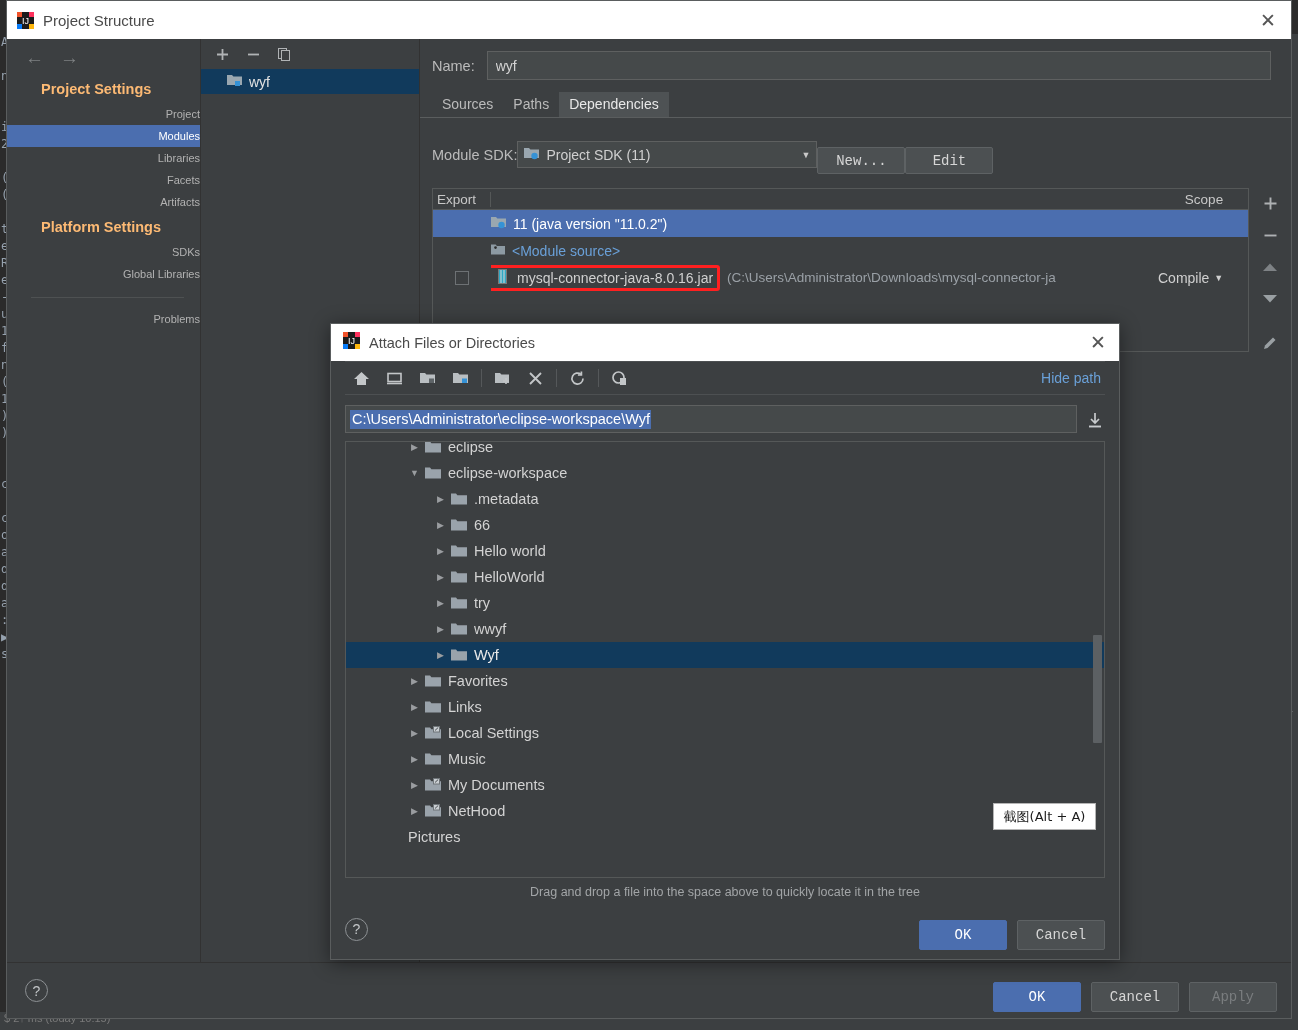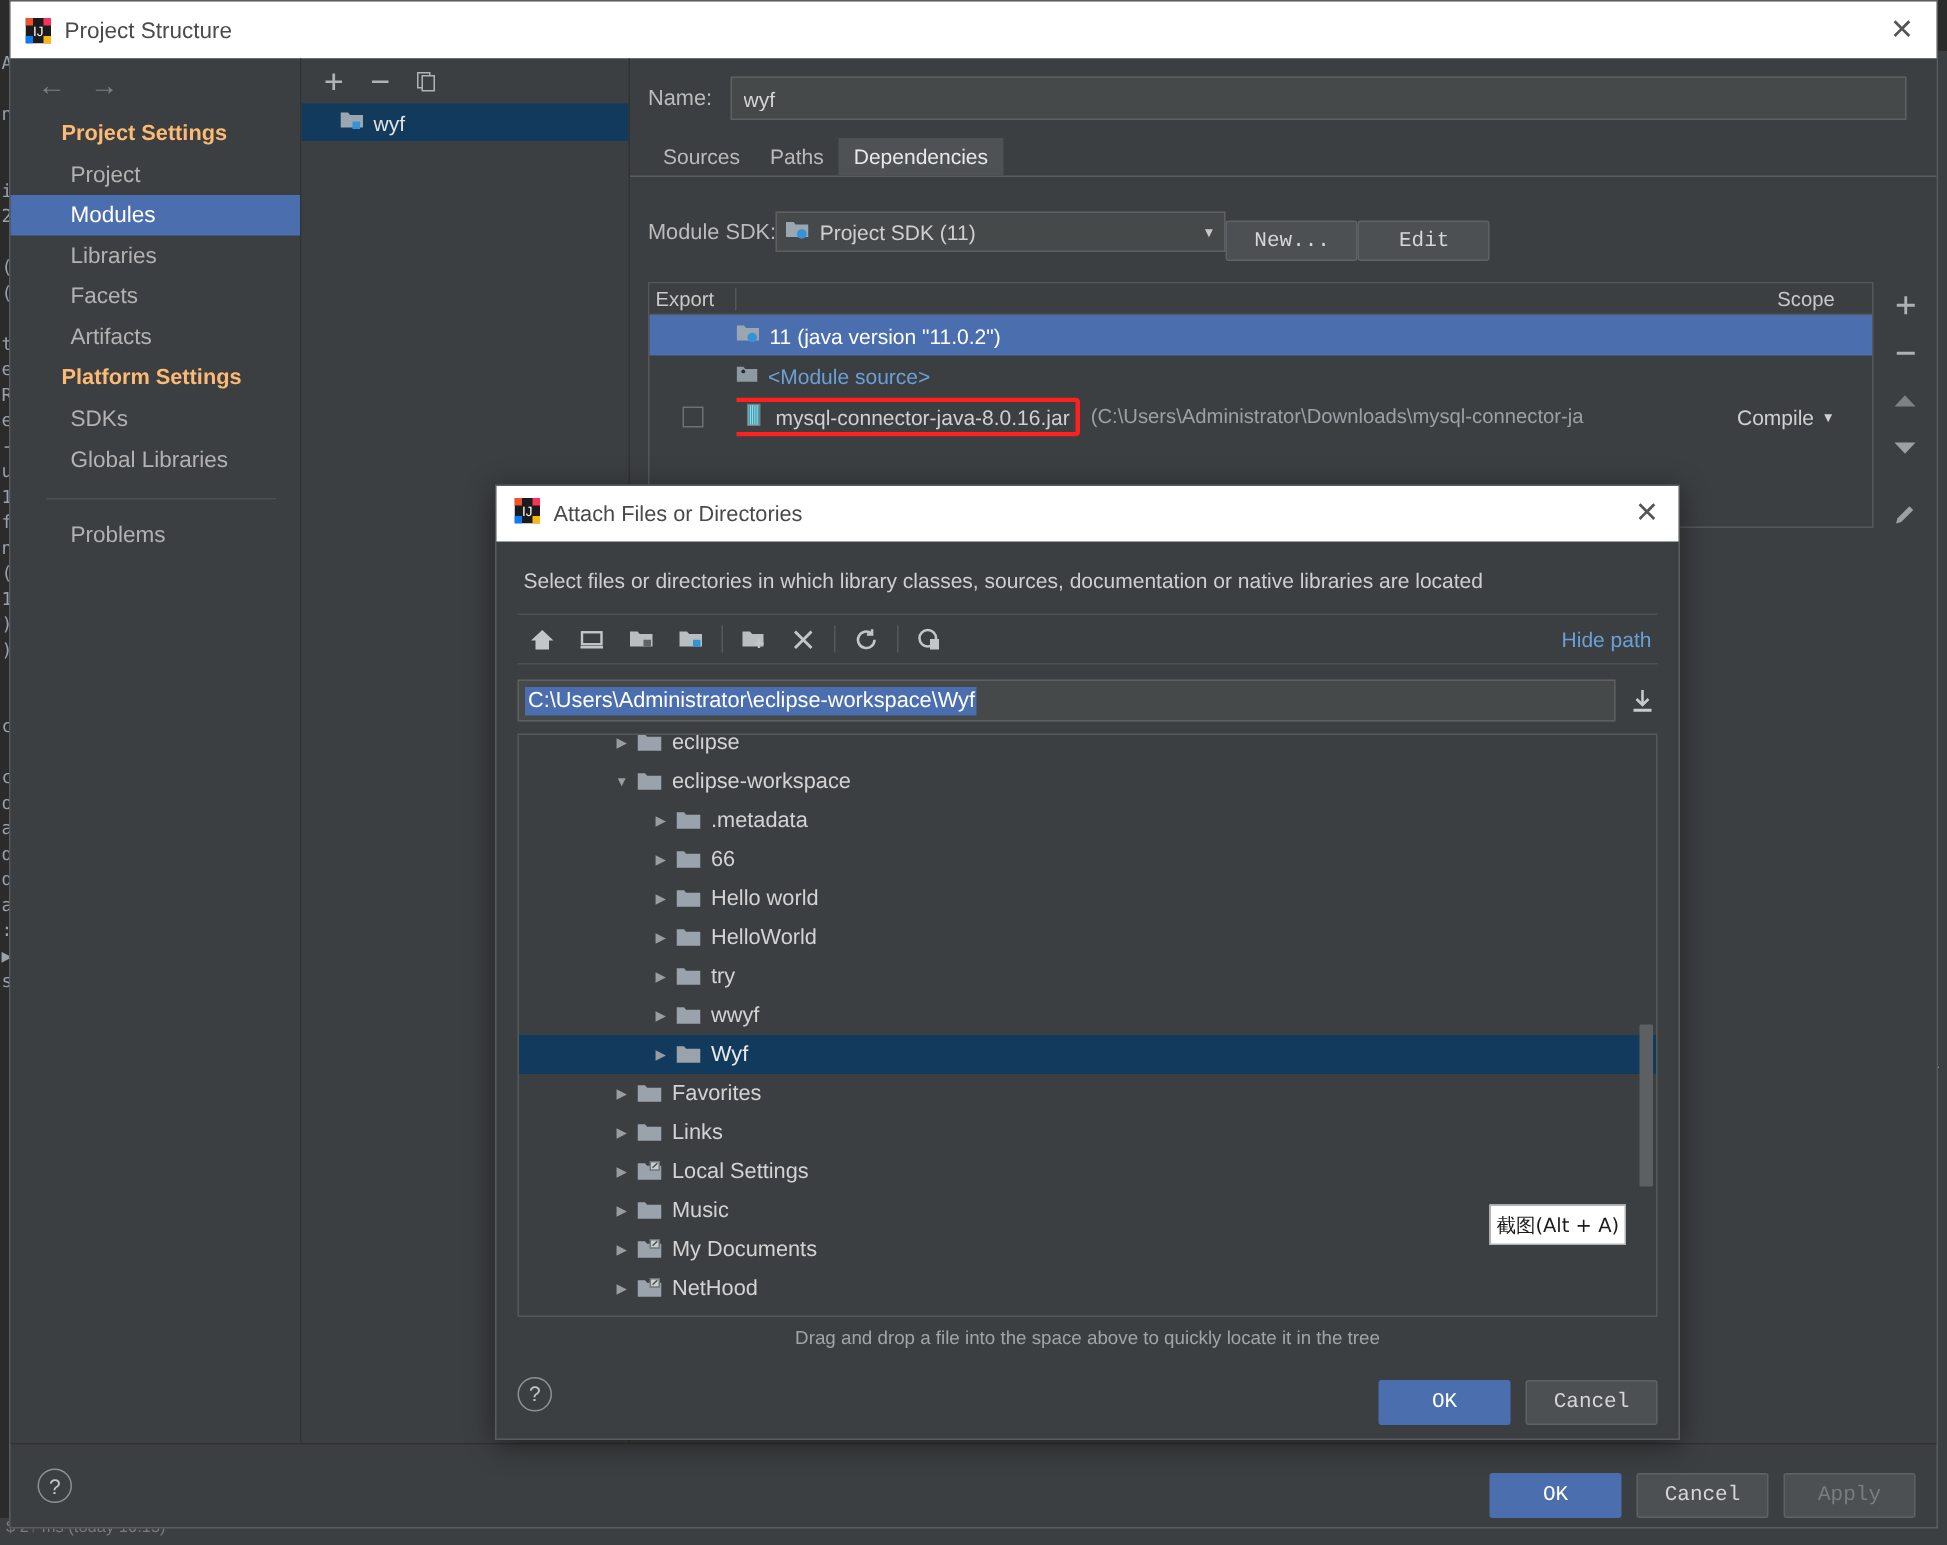"Project" .ps-item { font-size: 15px -> 11px; padding: 5px 0 5px 40px -> 5px 0 5px 24px; text-align: none -> right }
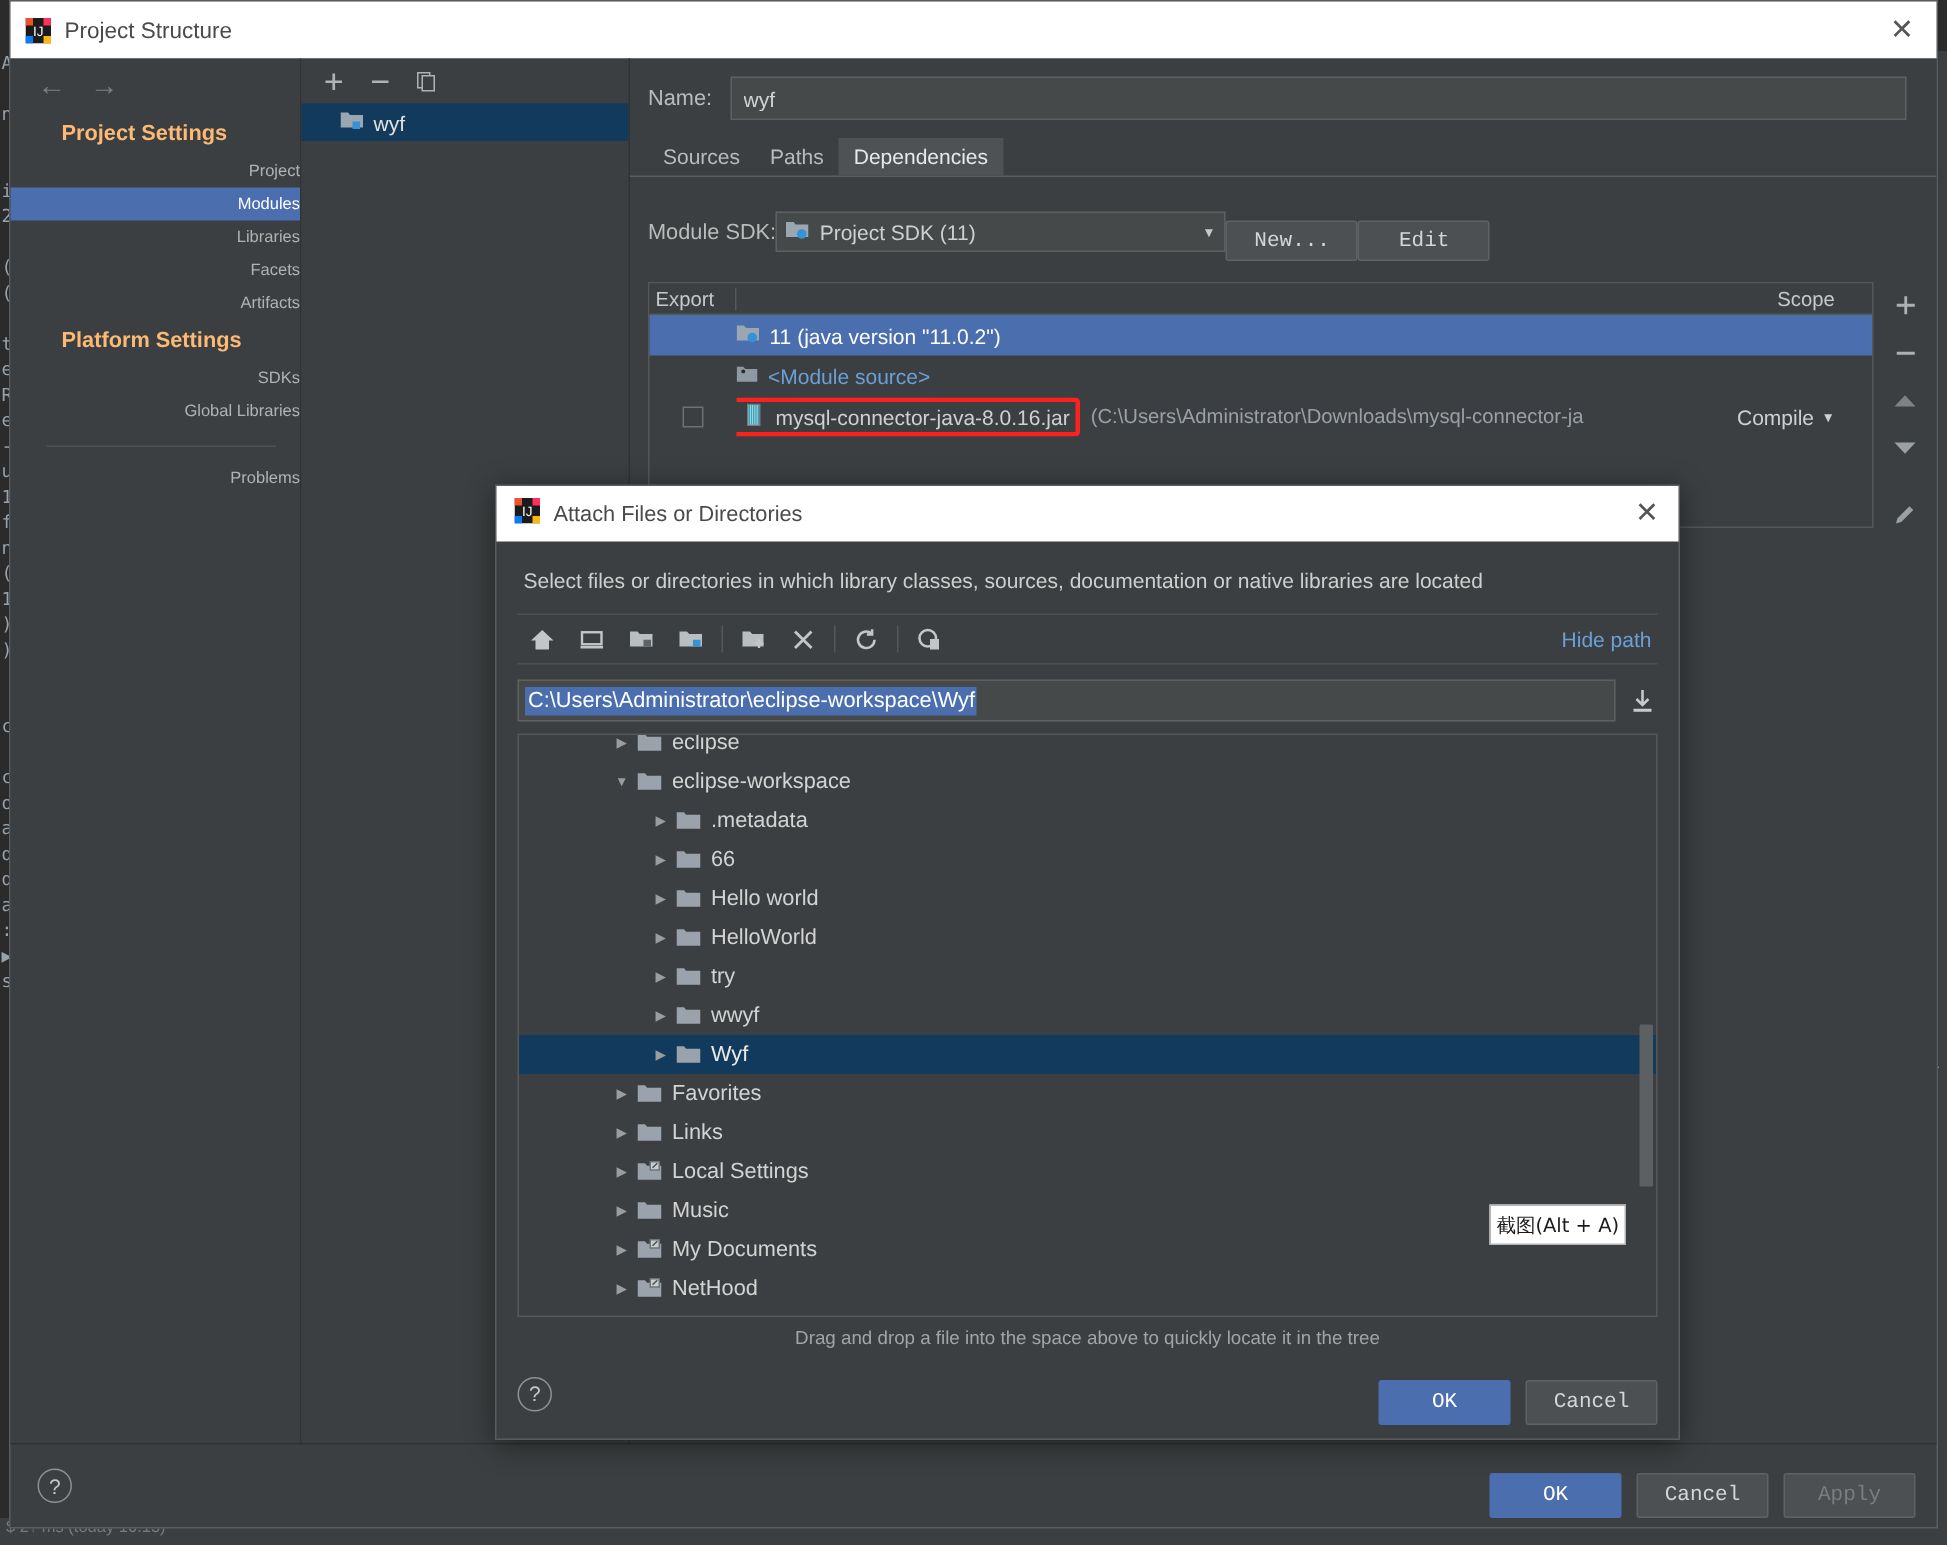"Select files or directories in" div.at-desc { html: <div>Select files or directories in which library classes, sources, documentation or native libraries are located</div> -> none }
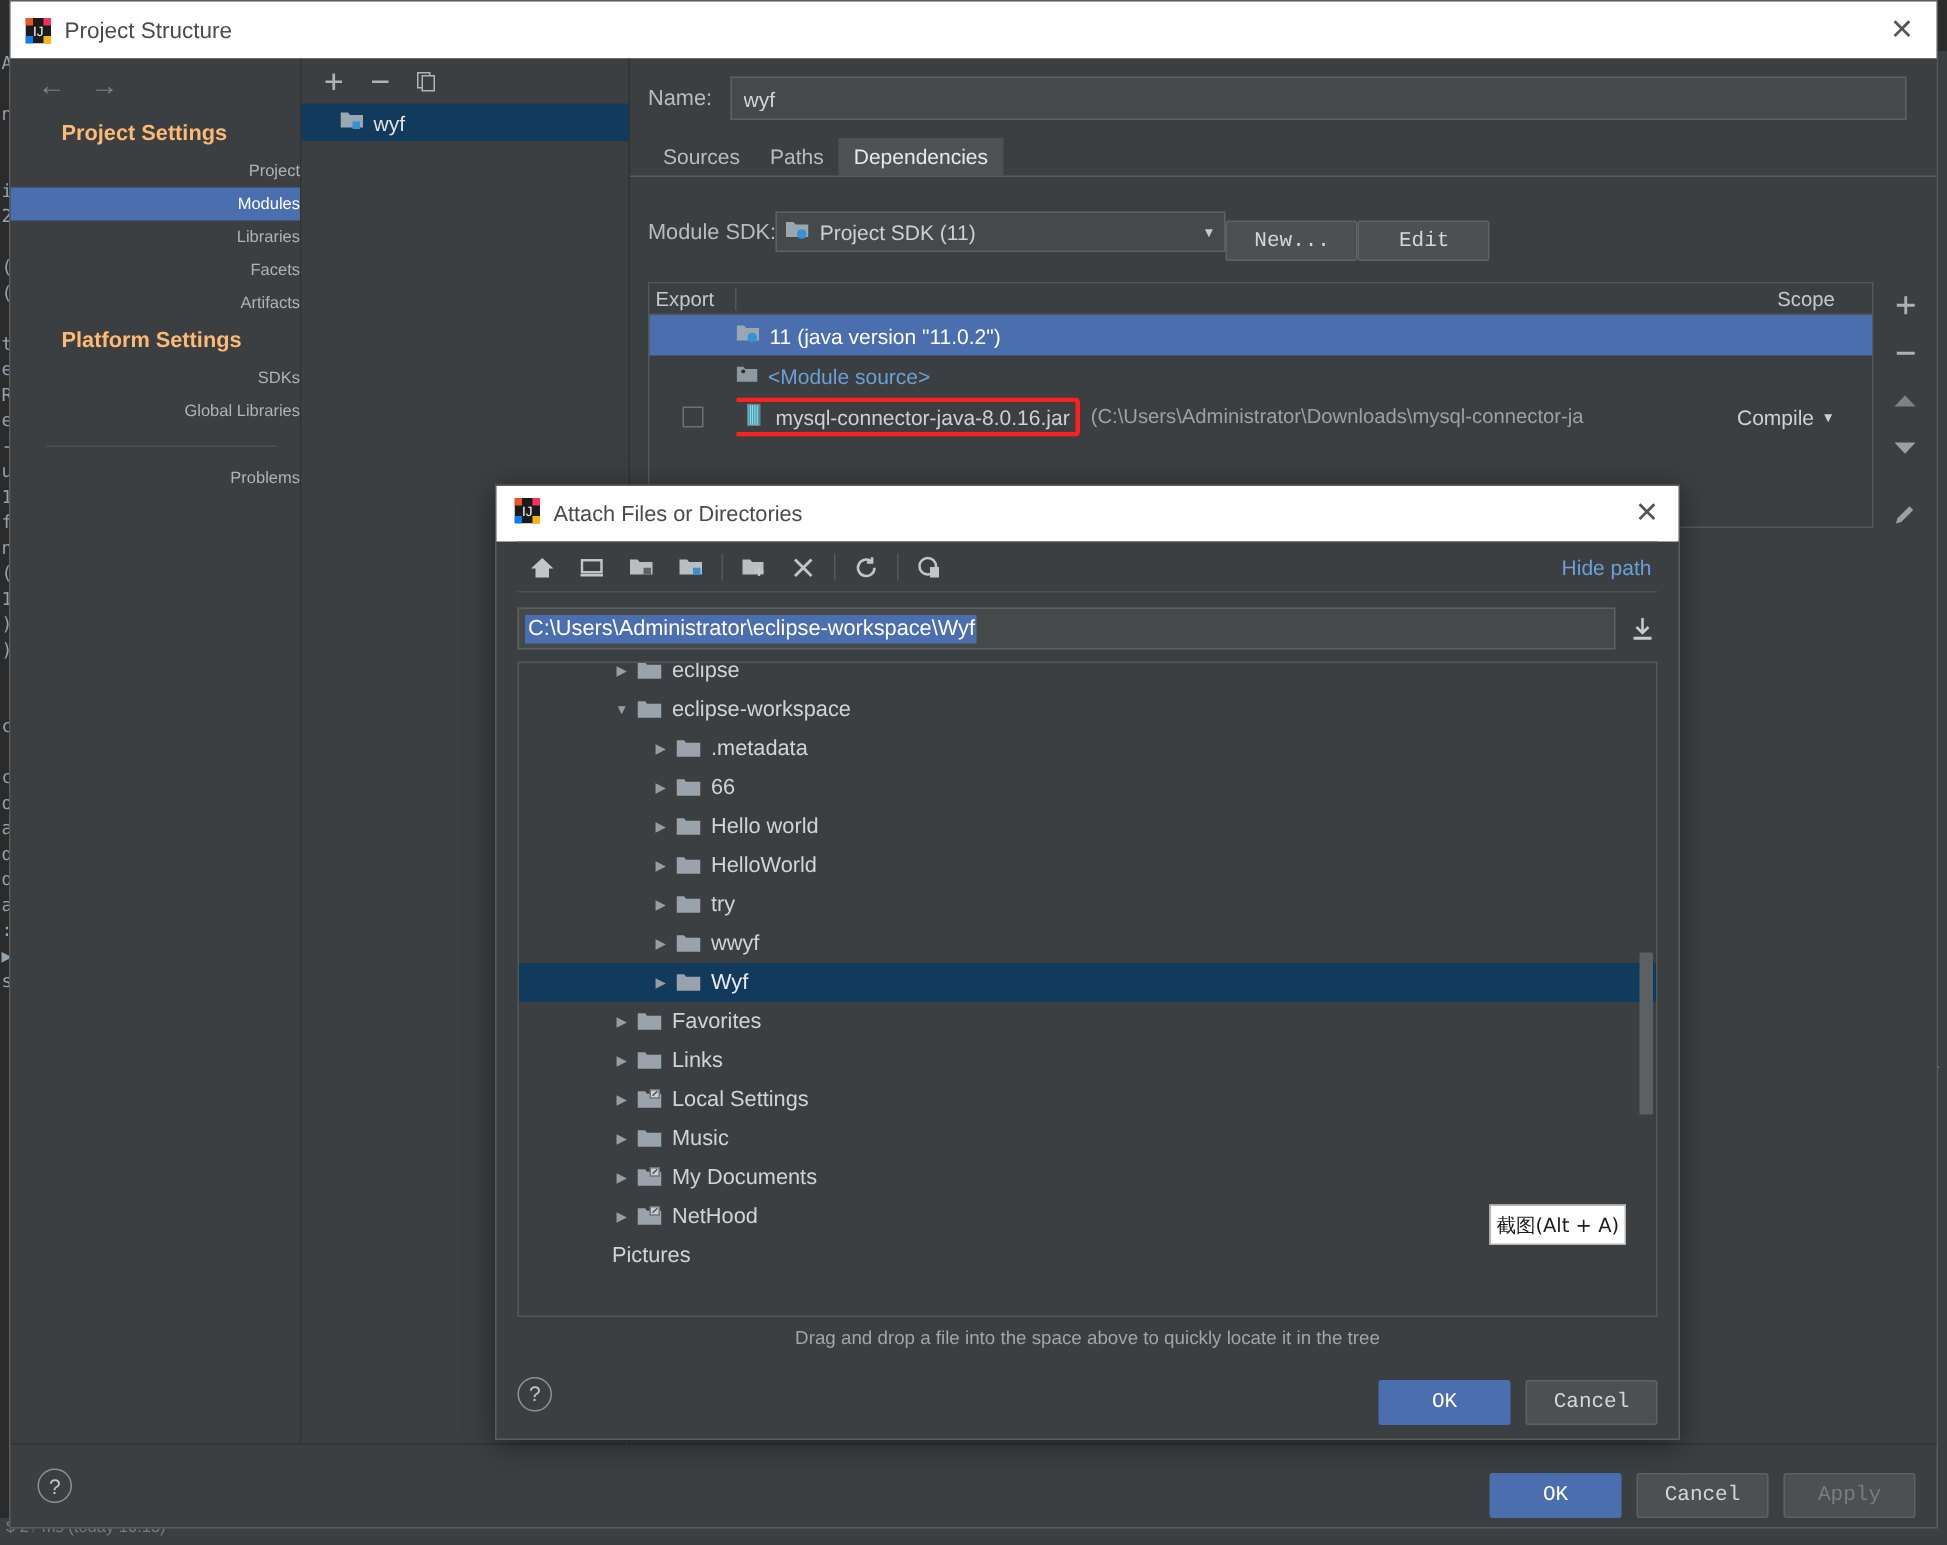"截图(Alt + A)" .tooltip { width: 91px -> 103px }
